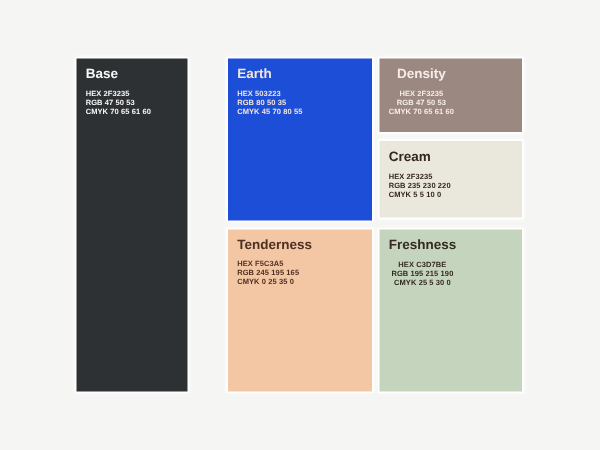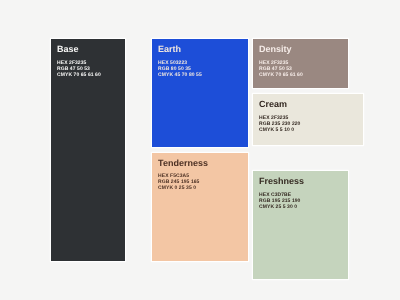"Density" #c-density { text-align: none -> center }
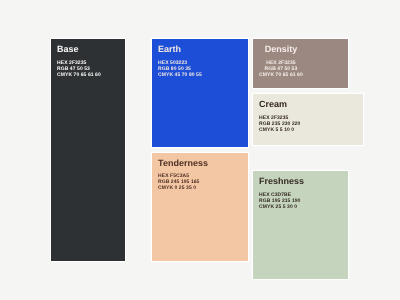"Cream" div.card { padding-left: 15px -> none }
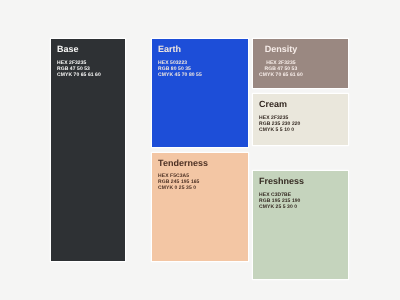"Freshness" #c-fresh { text-align: none -> center; top: 132px -> 114px }
